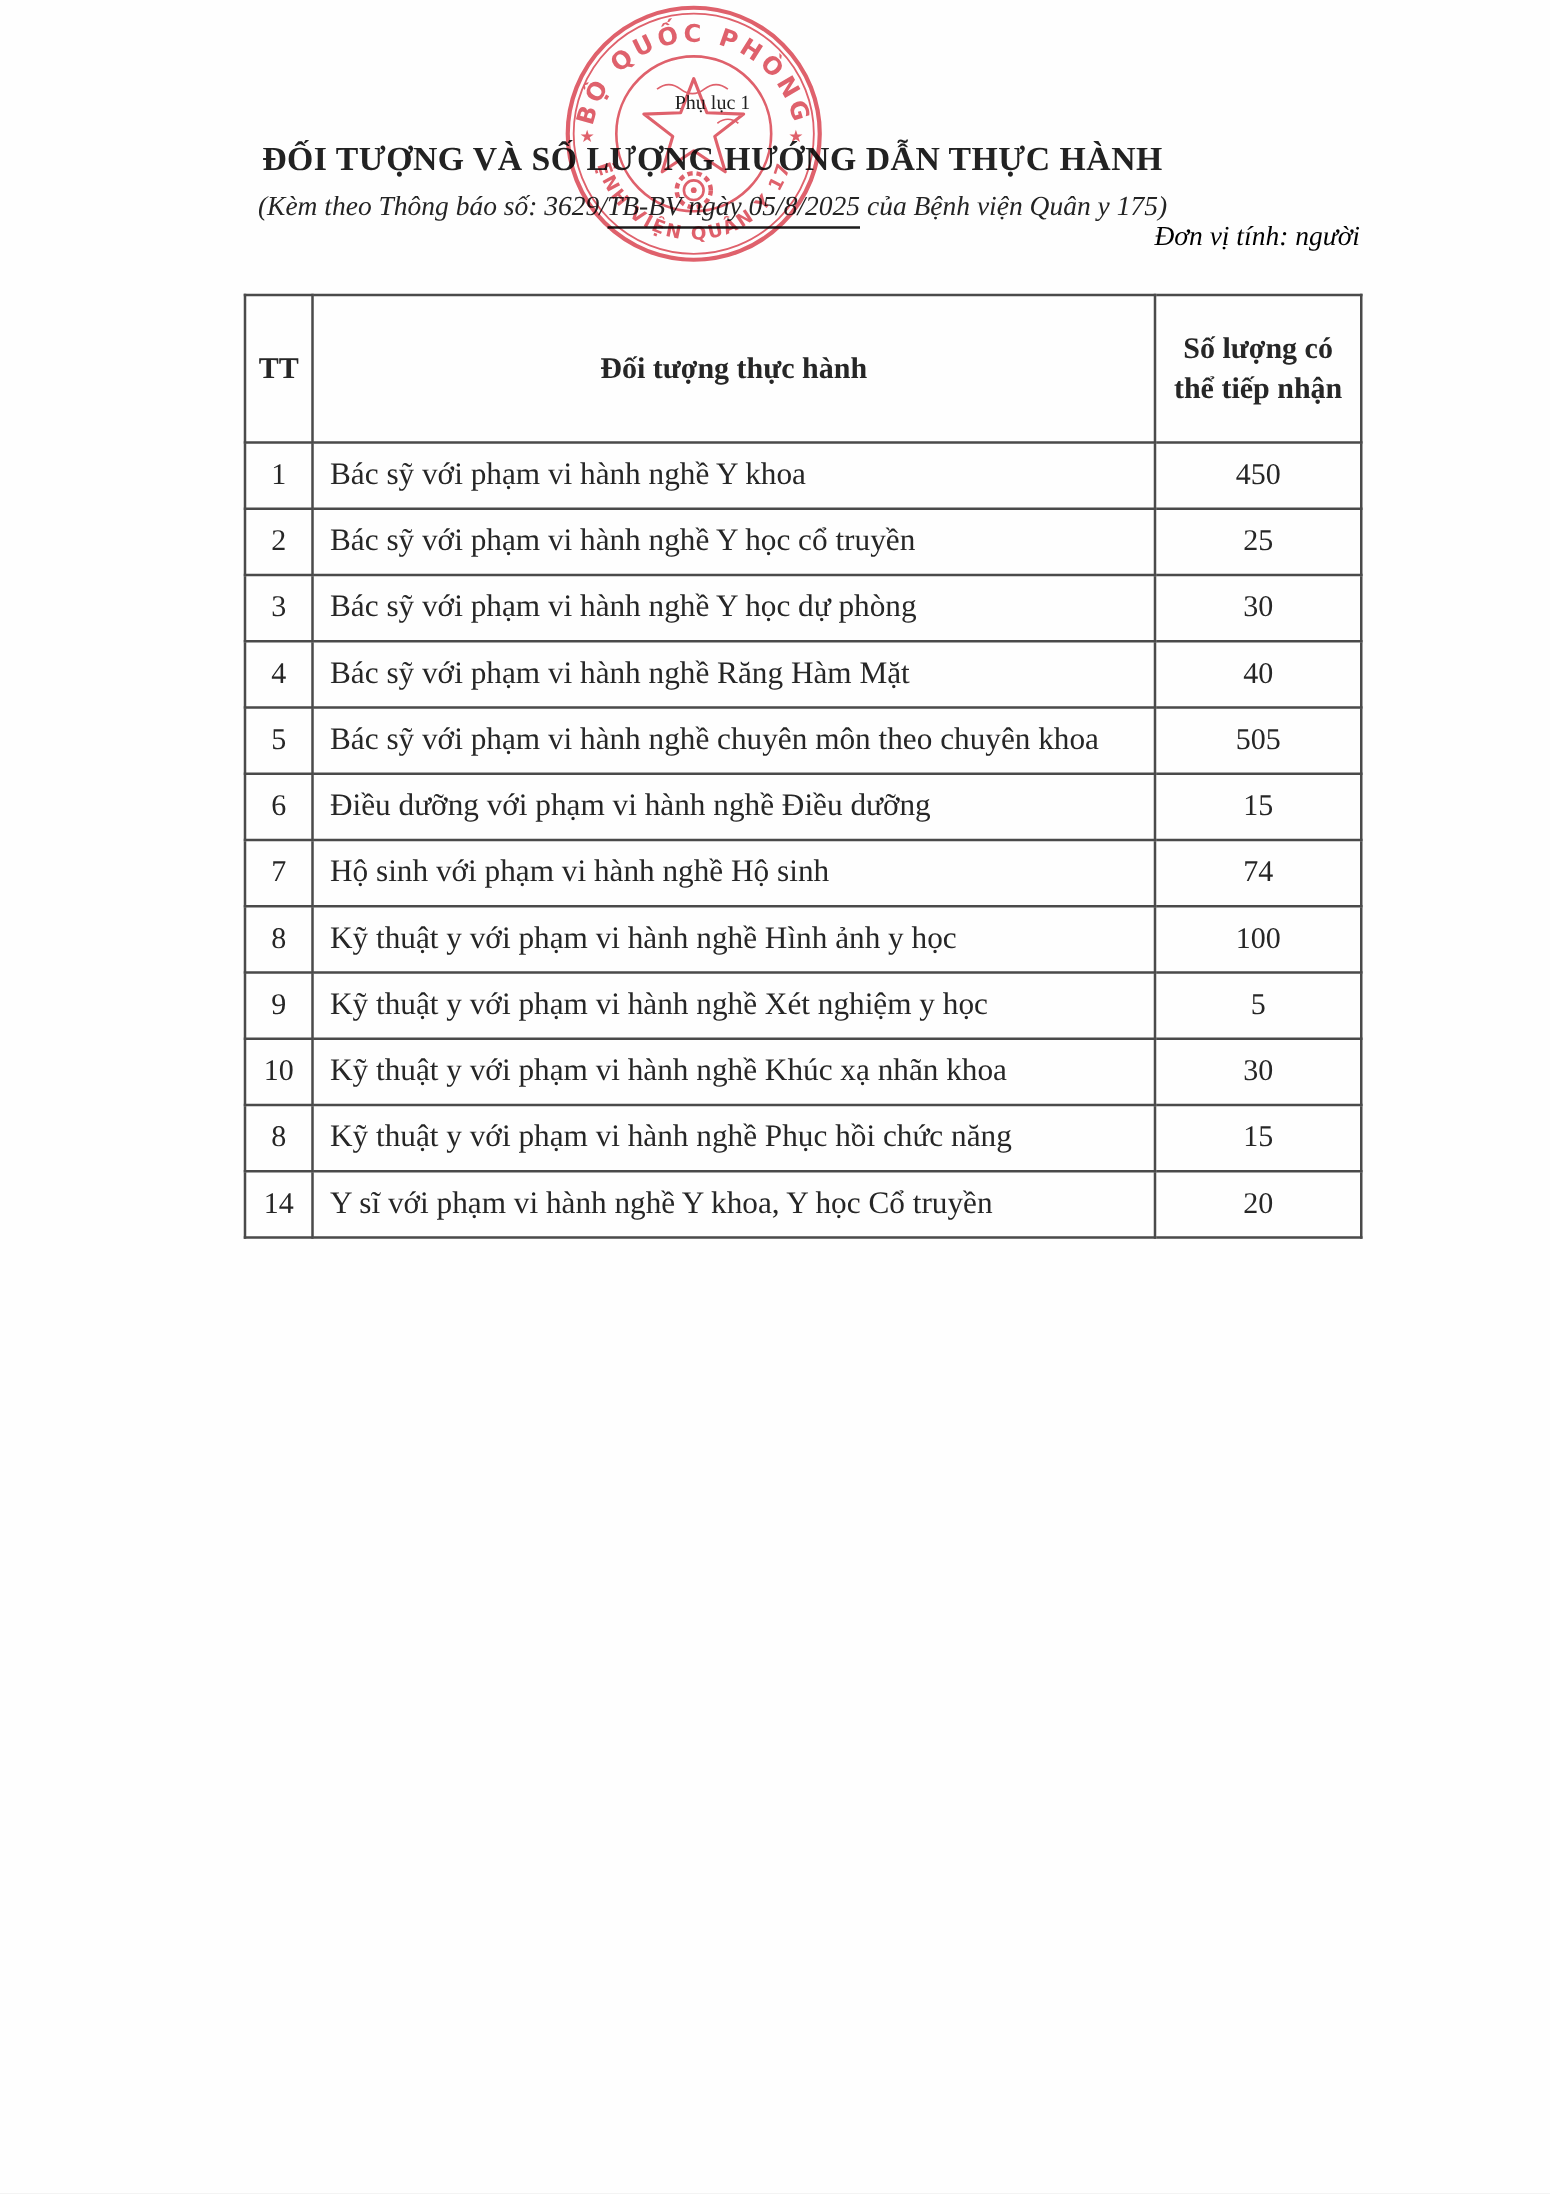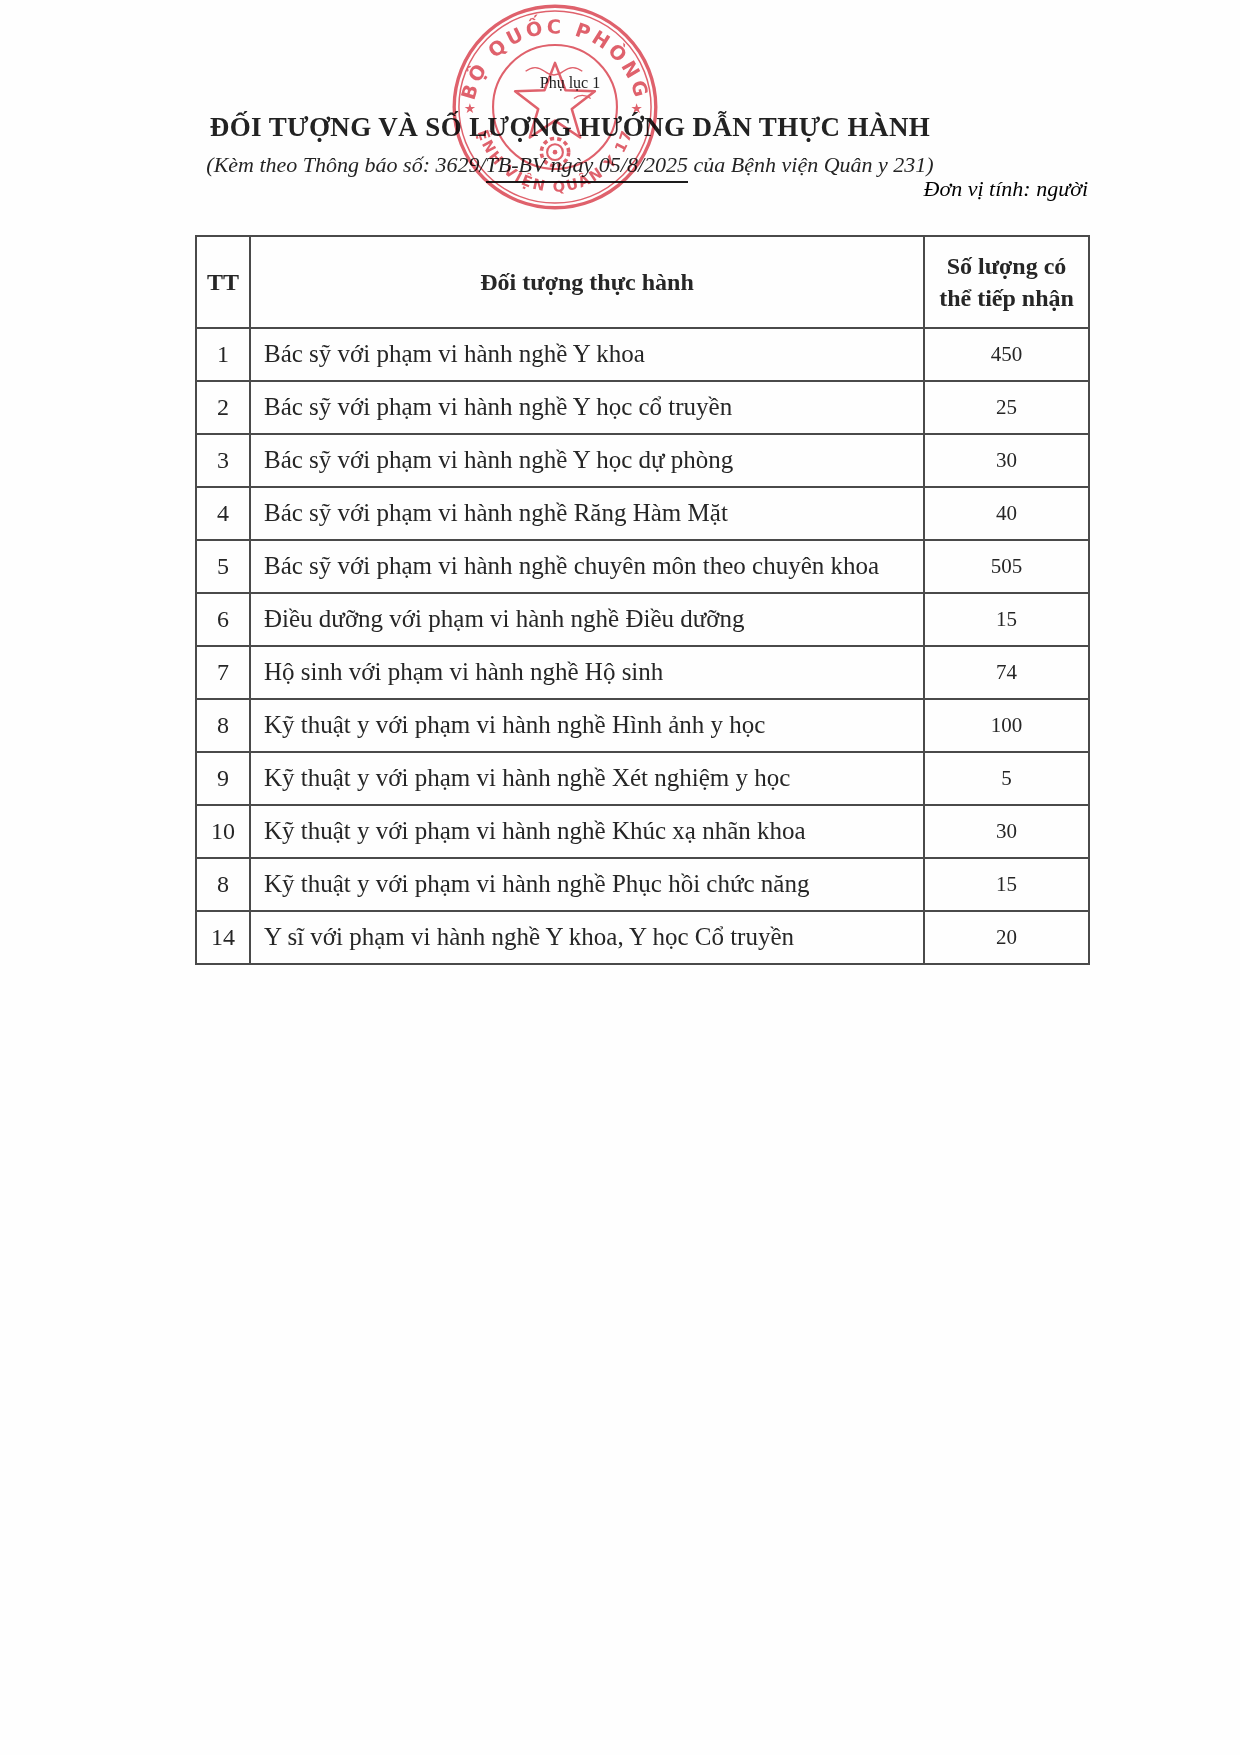"của Bệnh viện Quân y" span { text: 231 -> 175 }
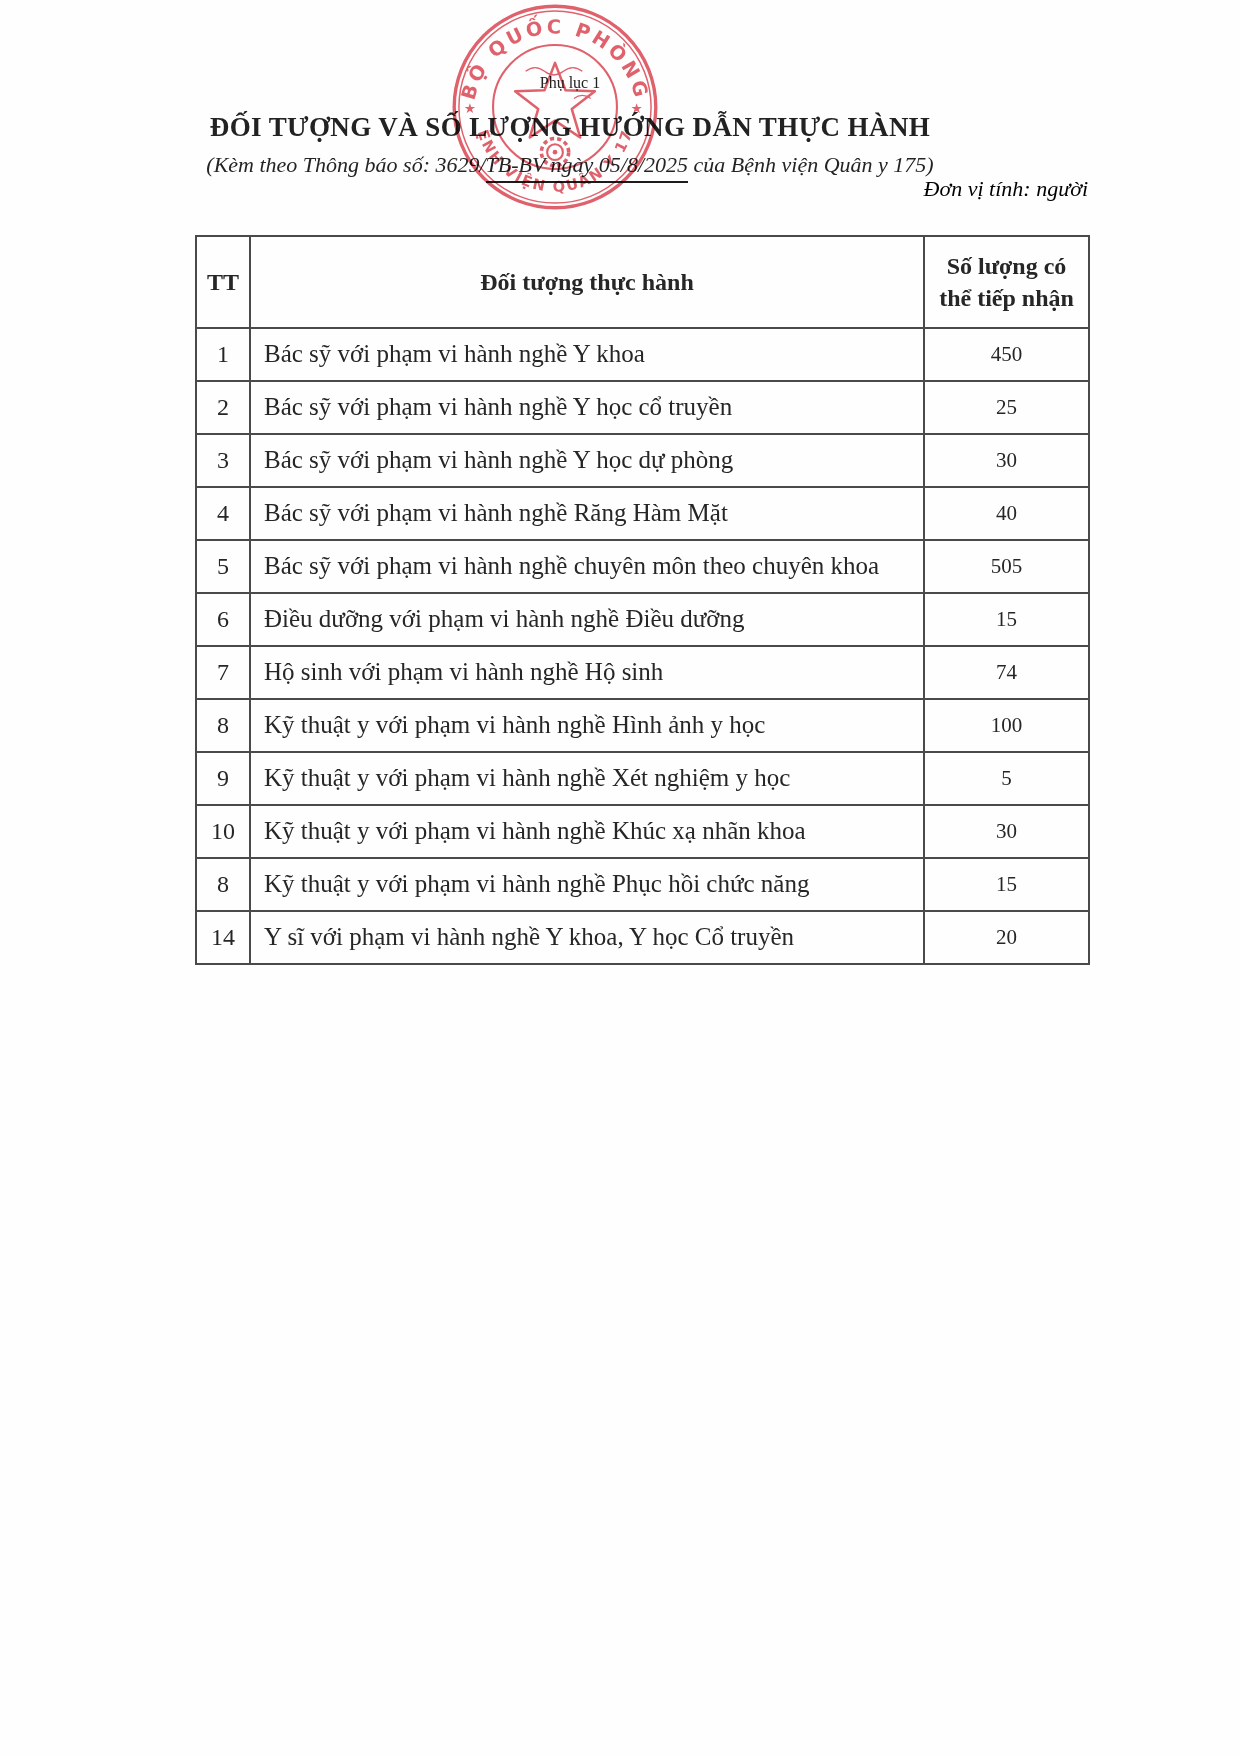"TT" table.doc thead tr { height: 92px -> 118px }
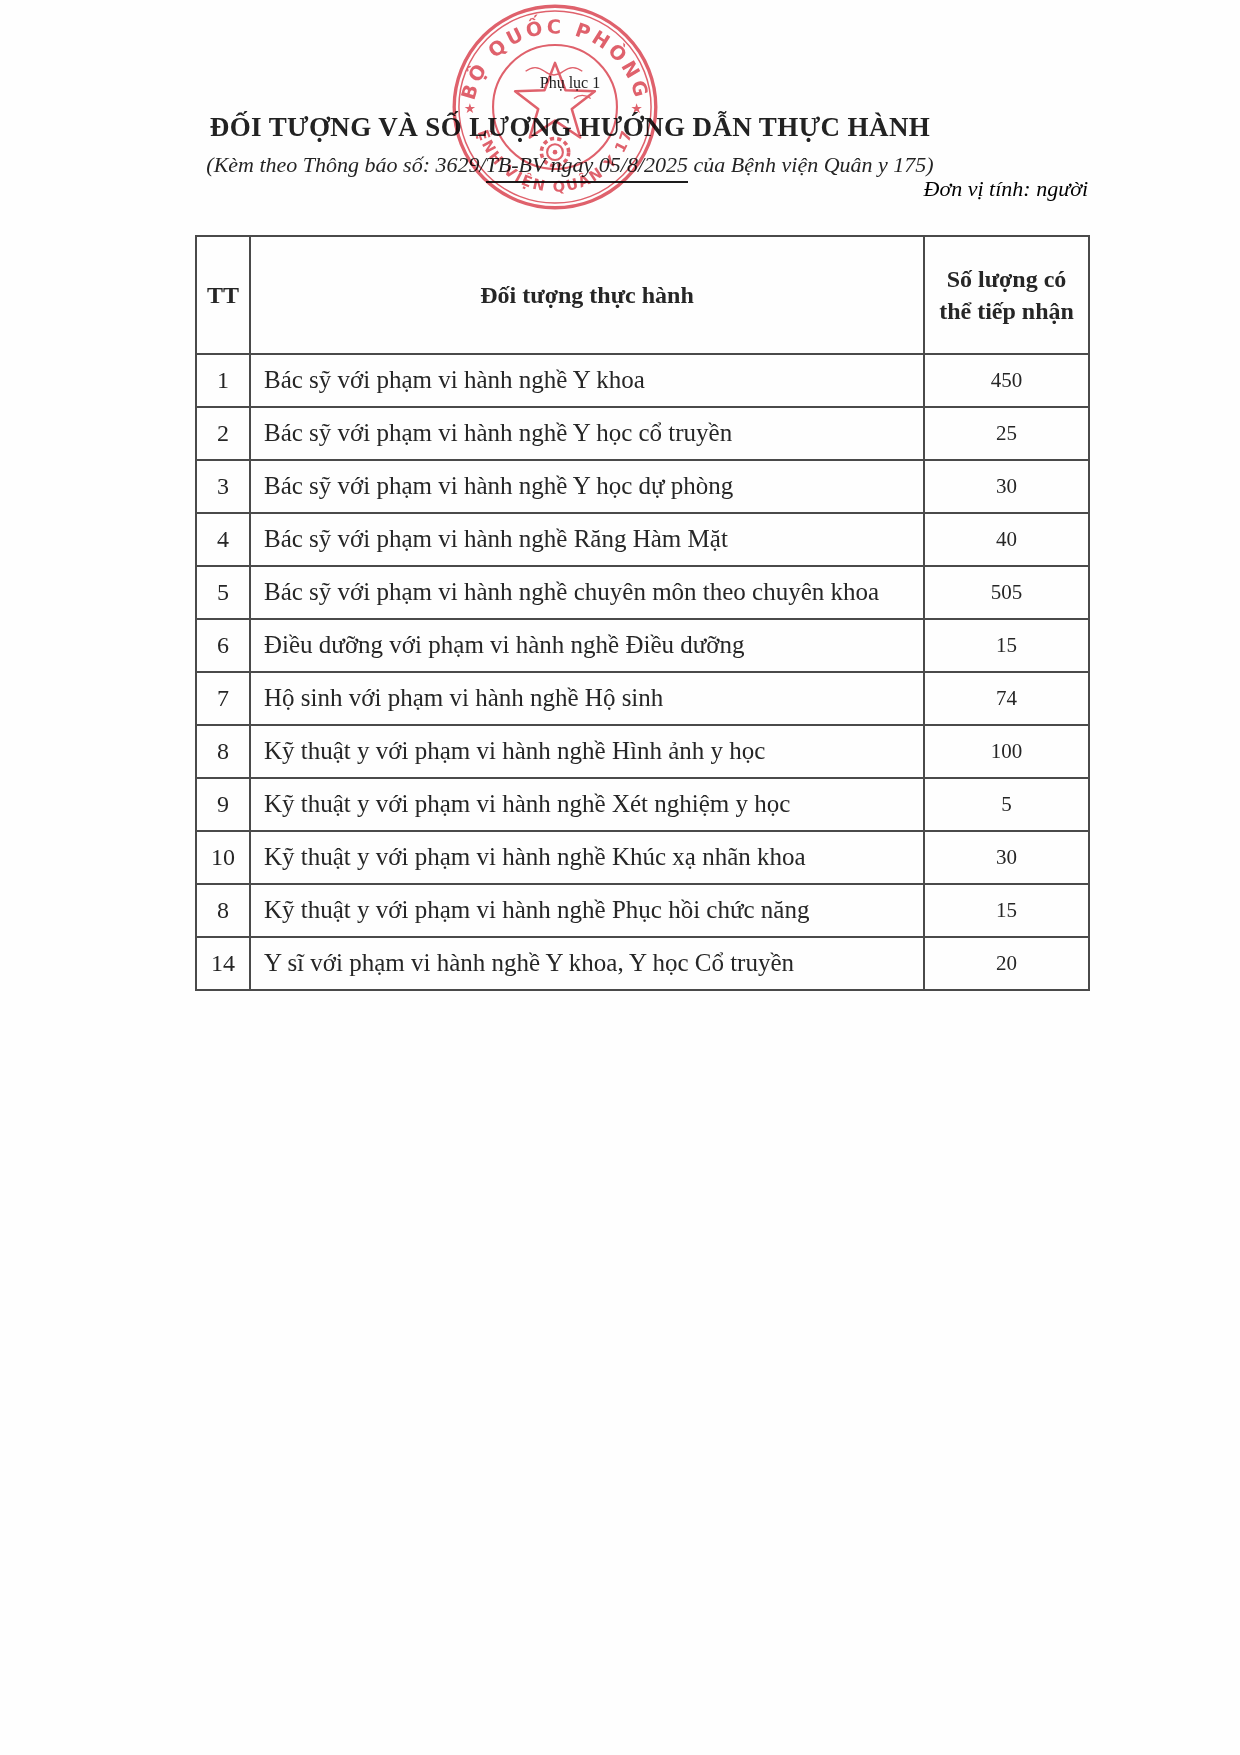"450" table.doc td.c-sl { font-size: 21px -> 24px }
